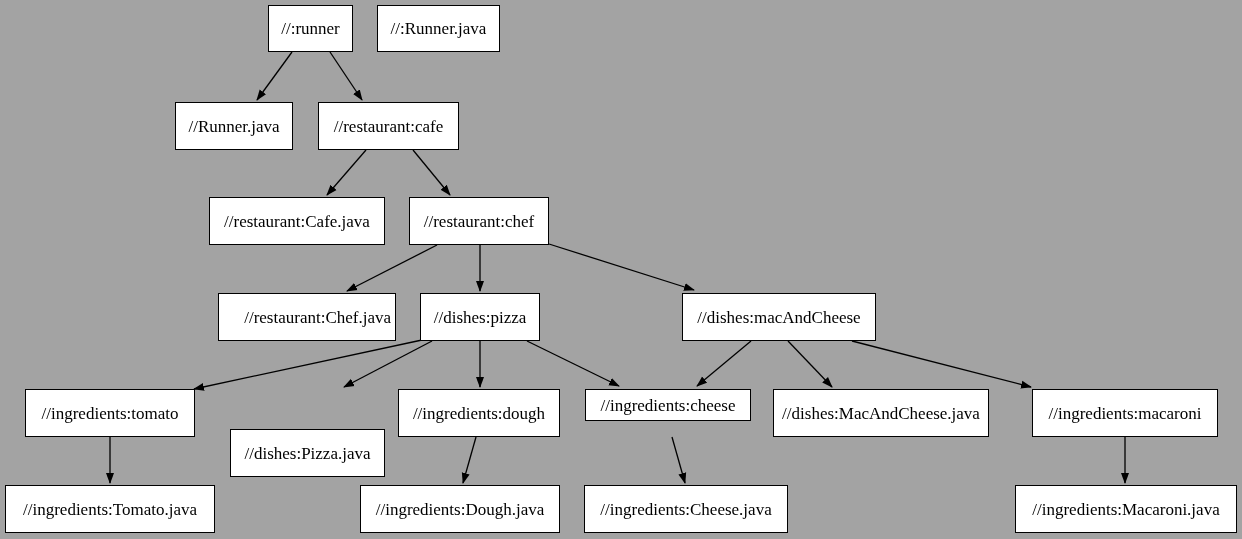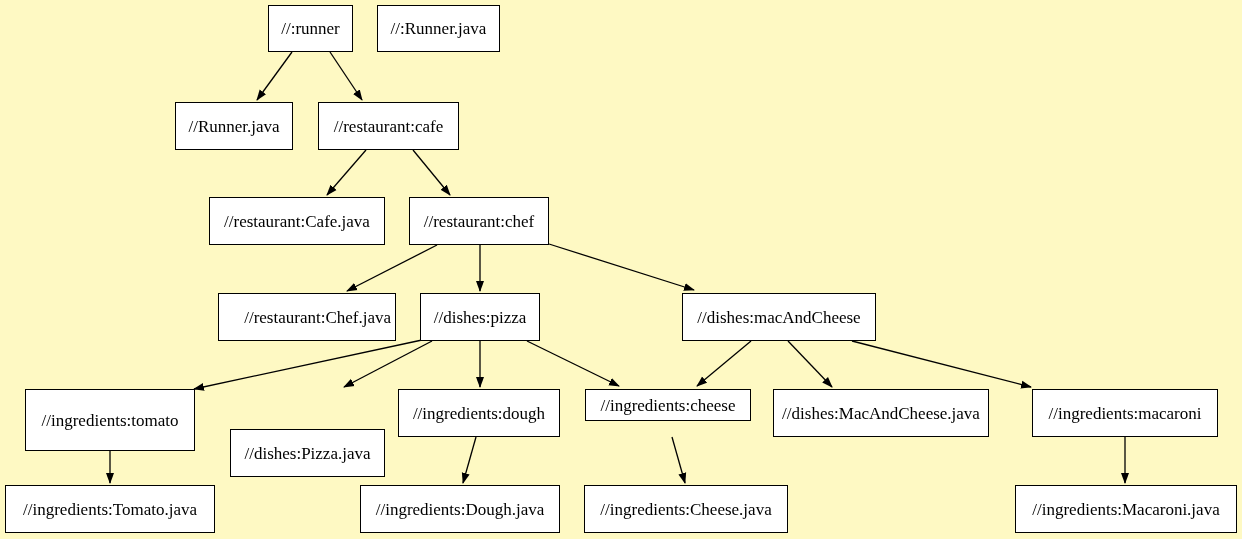"//:runner" .canvas { background: #fef9c3 -> #a3a3a3 }
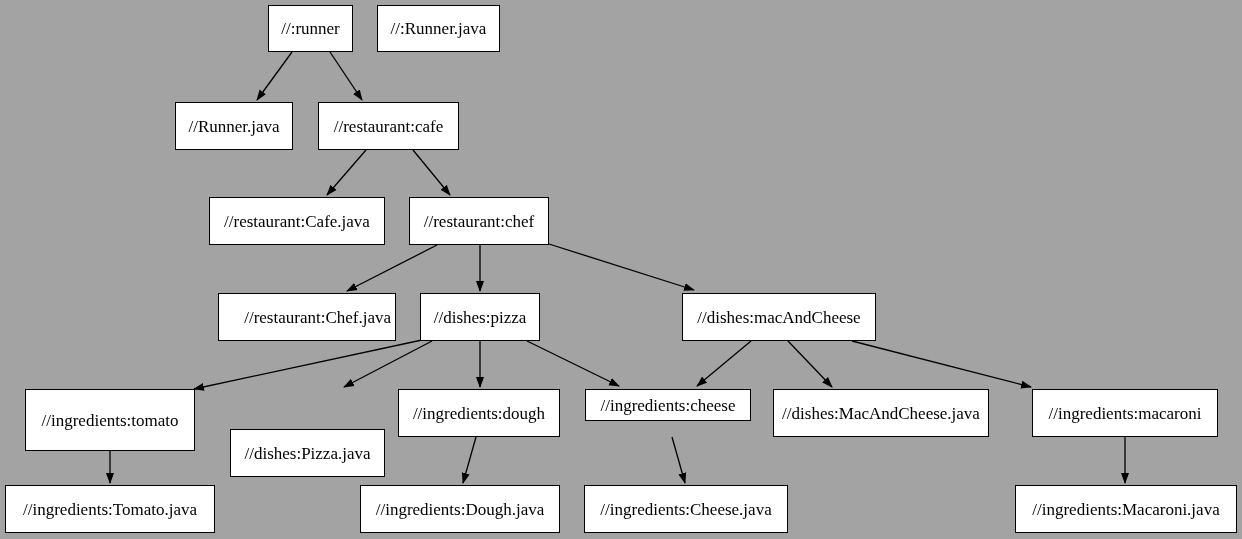"//ingredients:tomato" div.node { height: 62px -> 48px }
